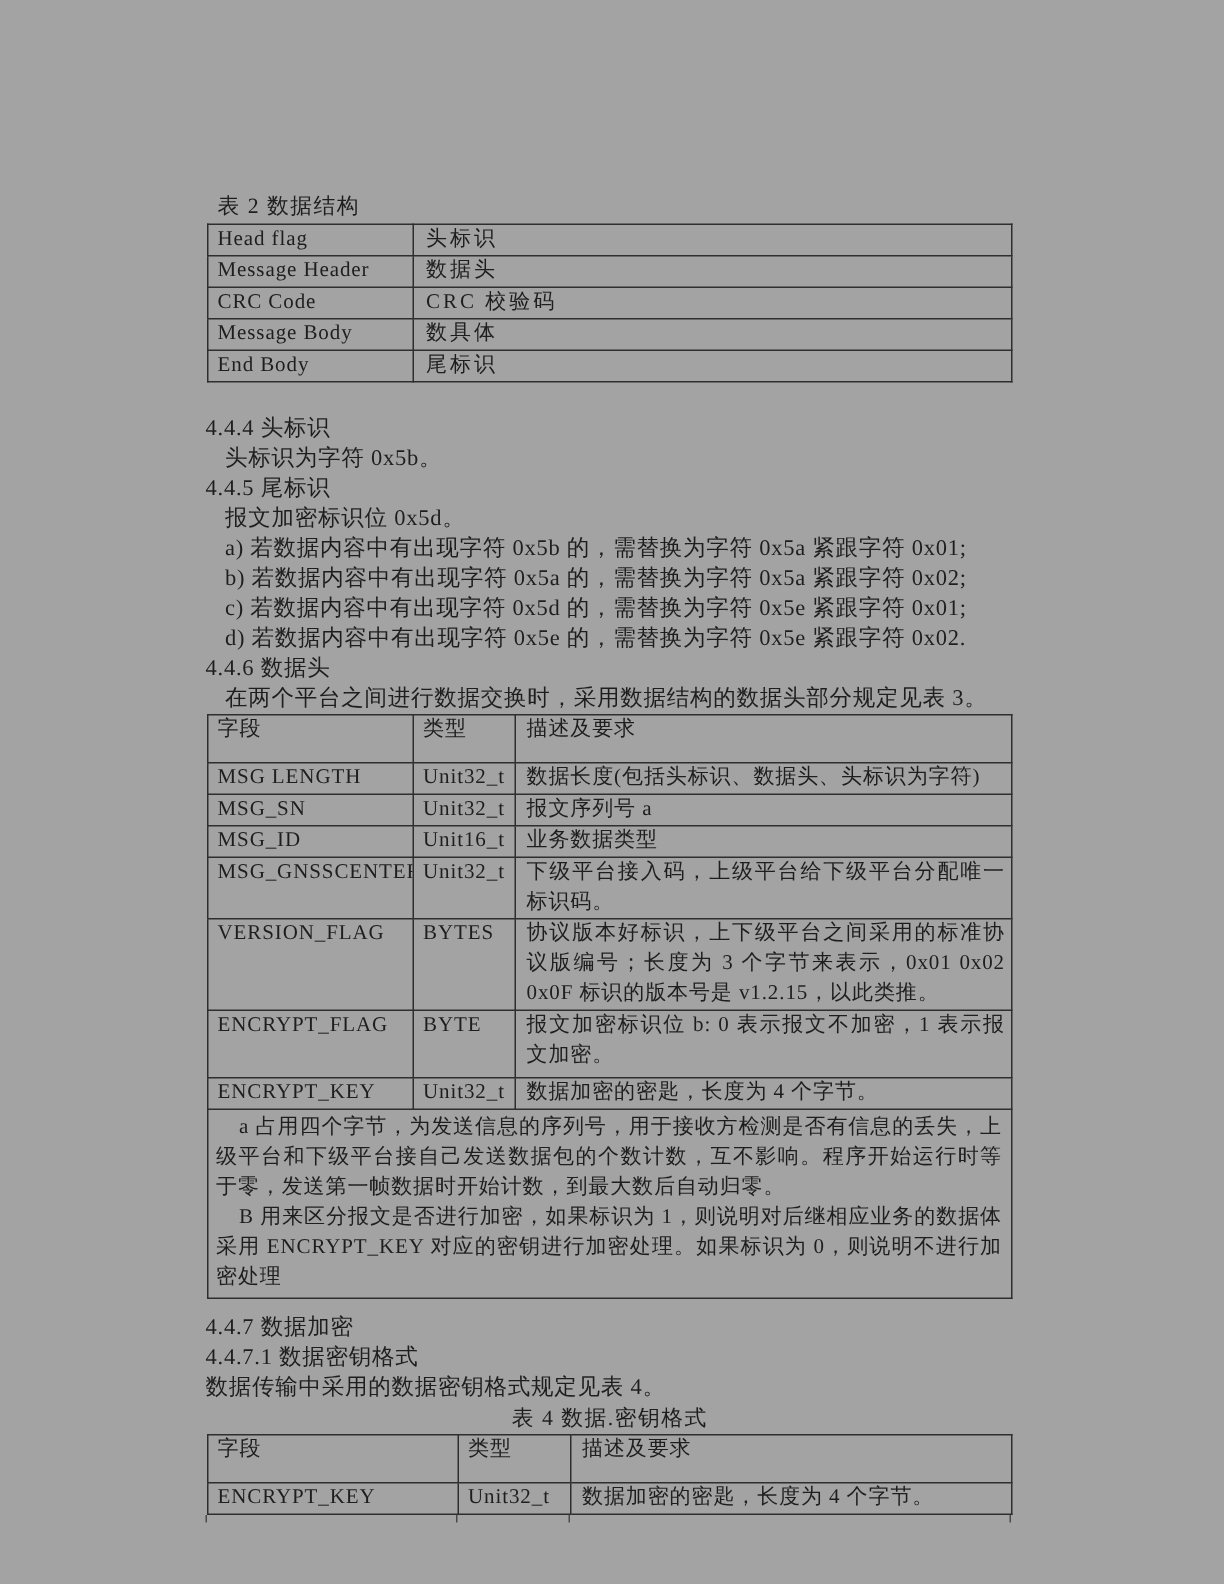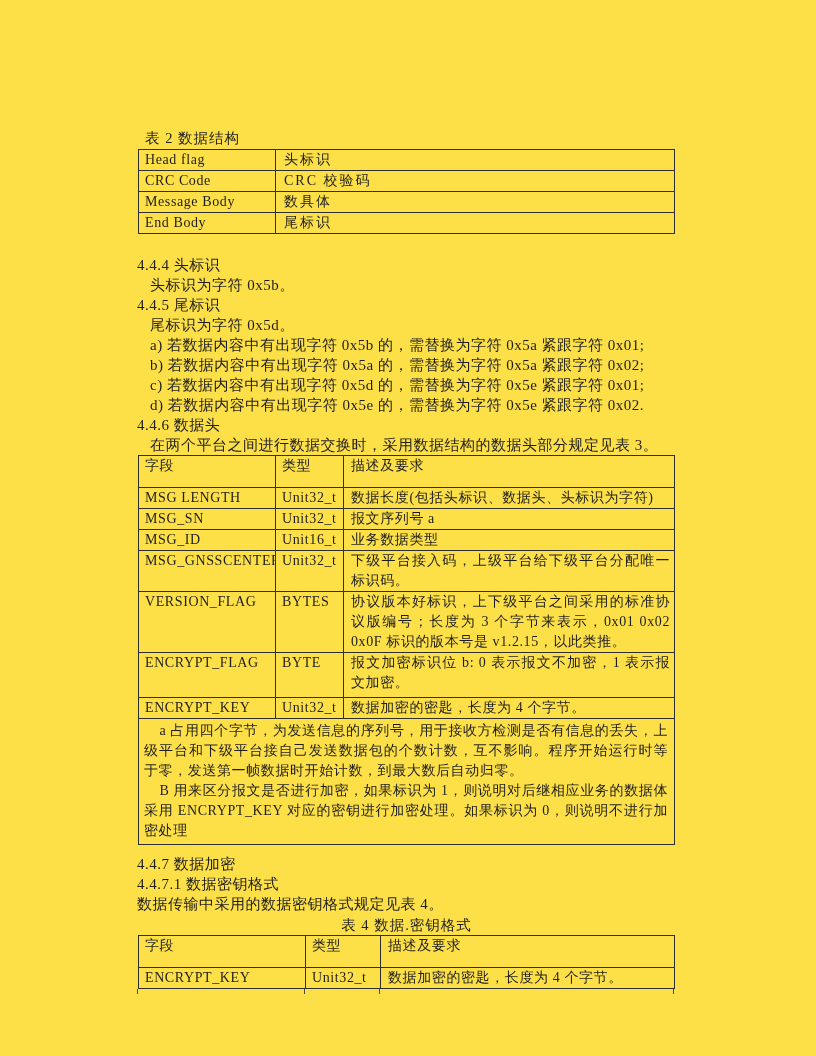"表 2 数据结构" .page { background: #fde047 -> #a3a3a3 }
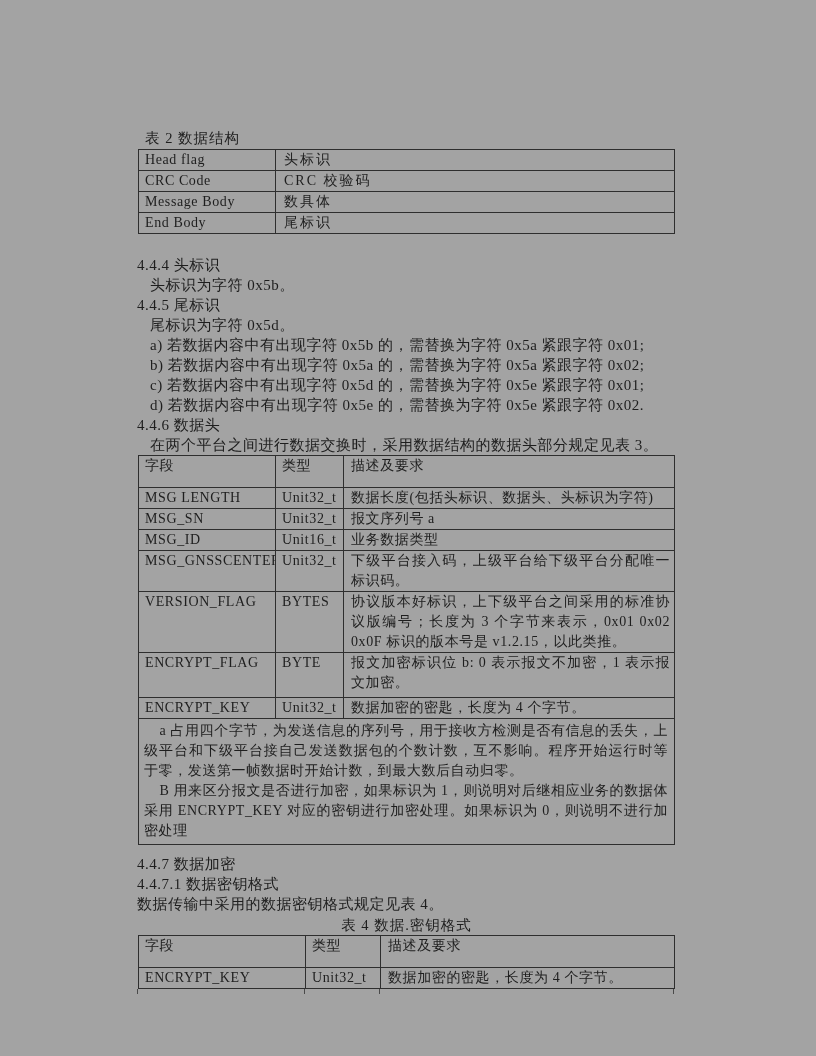"Message Header" tr { html: none -> <tr> <td>Message Header</td> <td>数据头</td> </tr> }
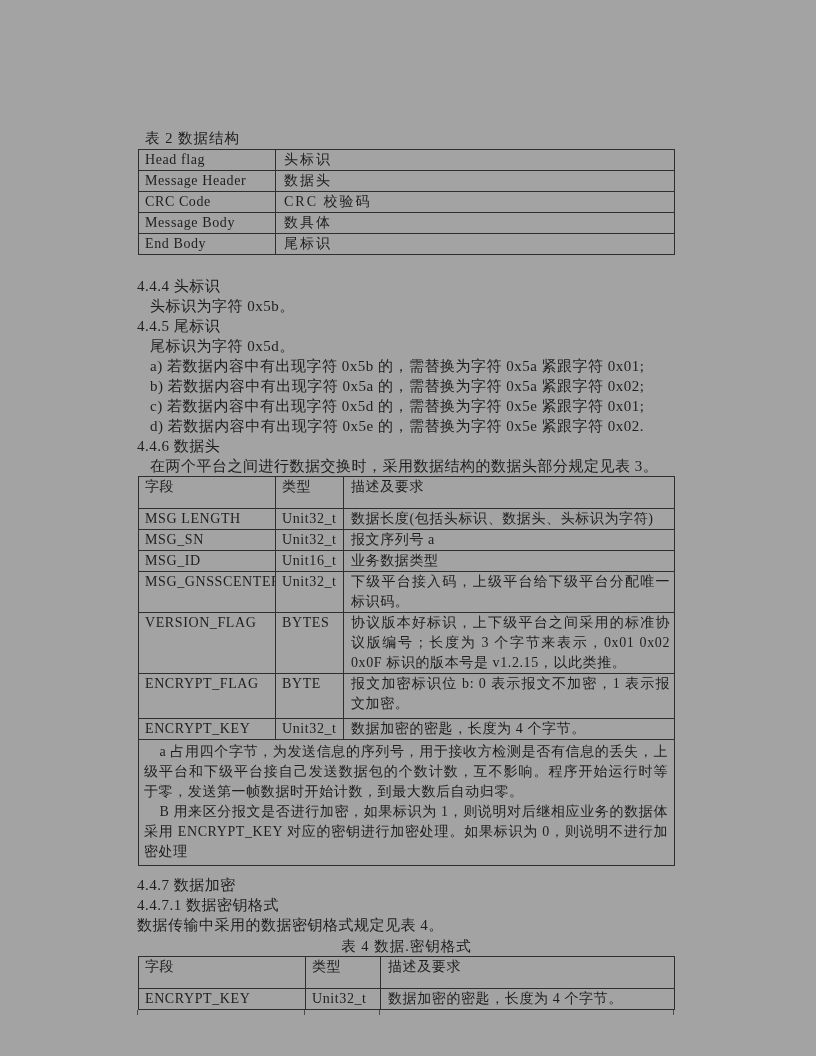"尾标识为字符 0x5d。" div.p { text: 尾标识为字符 -> 报文加密标识位 }
